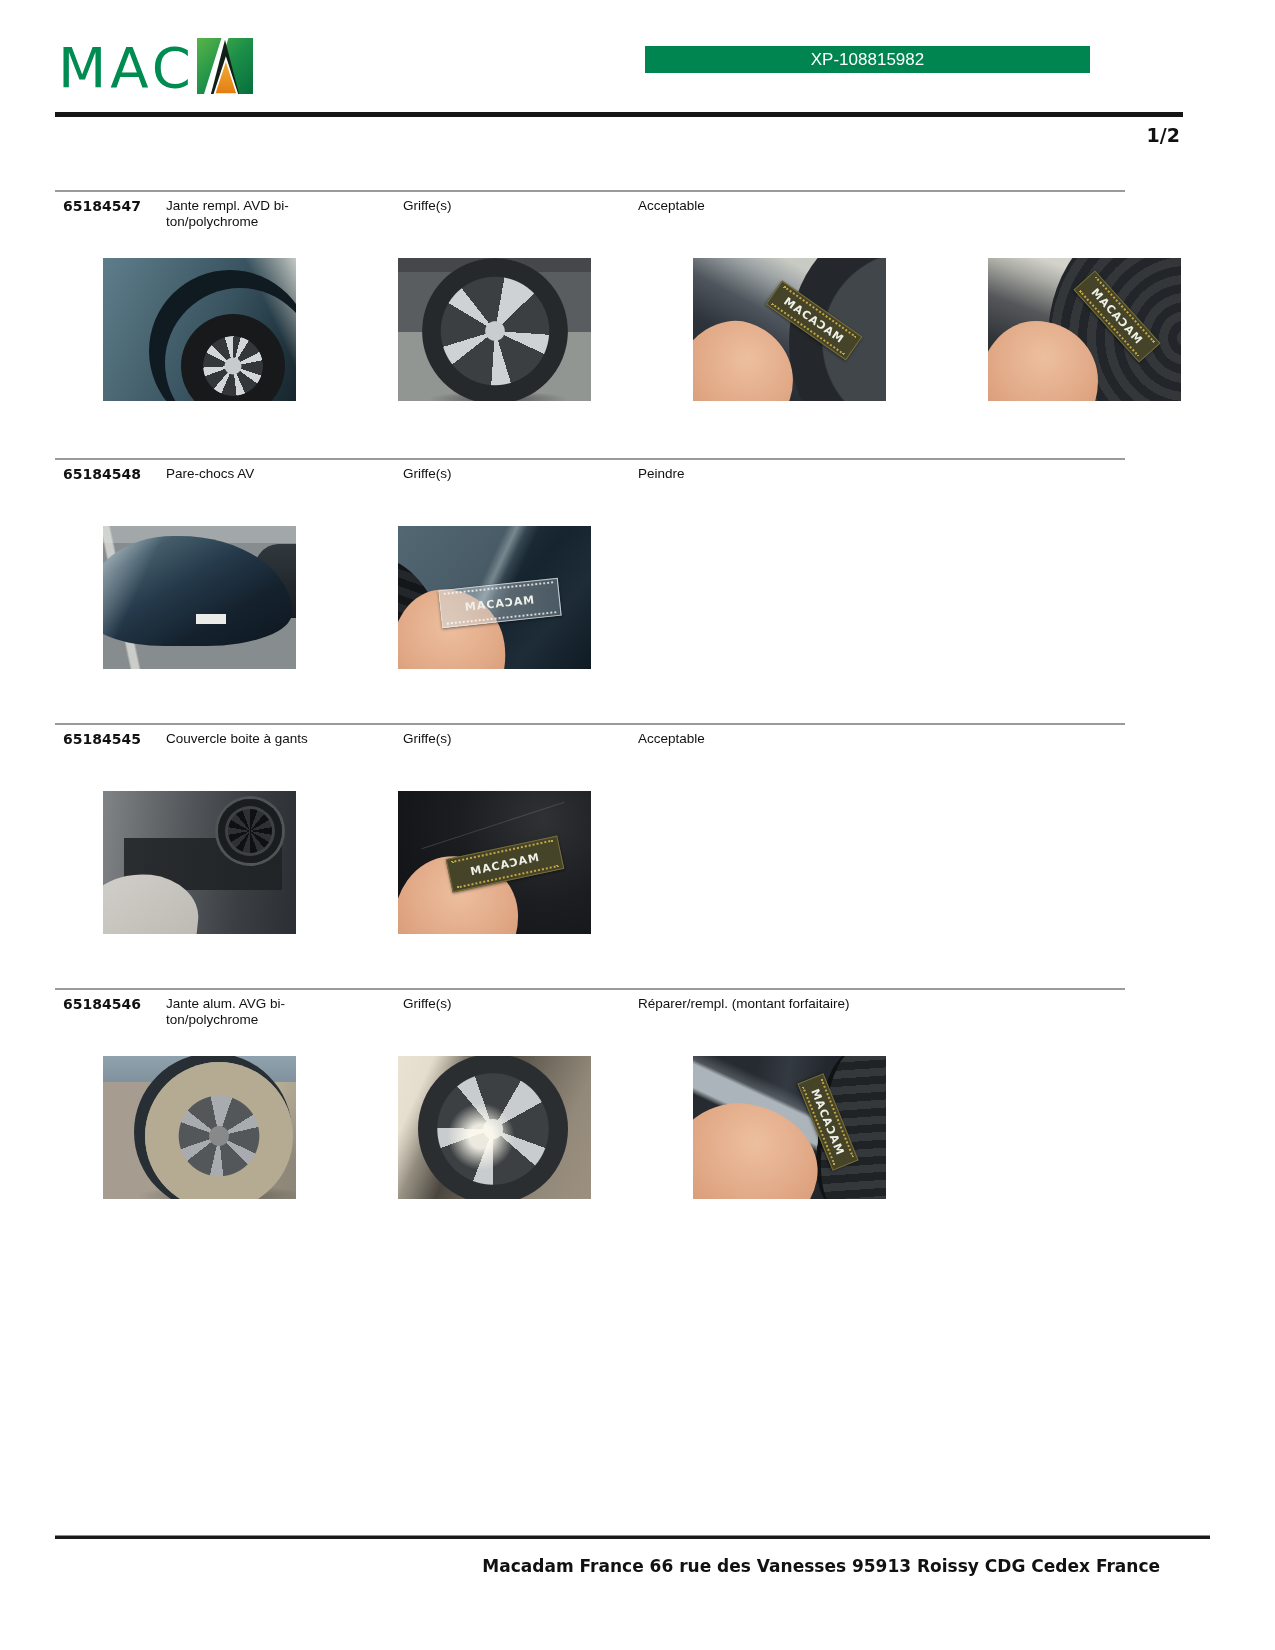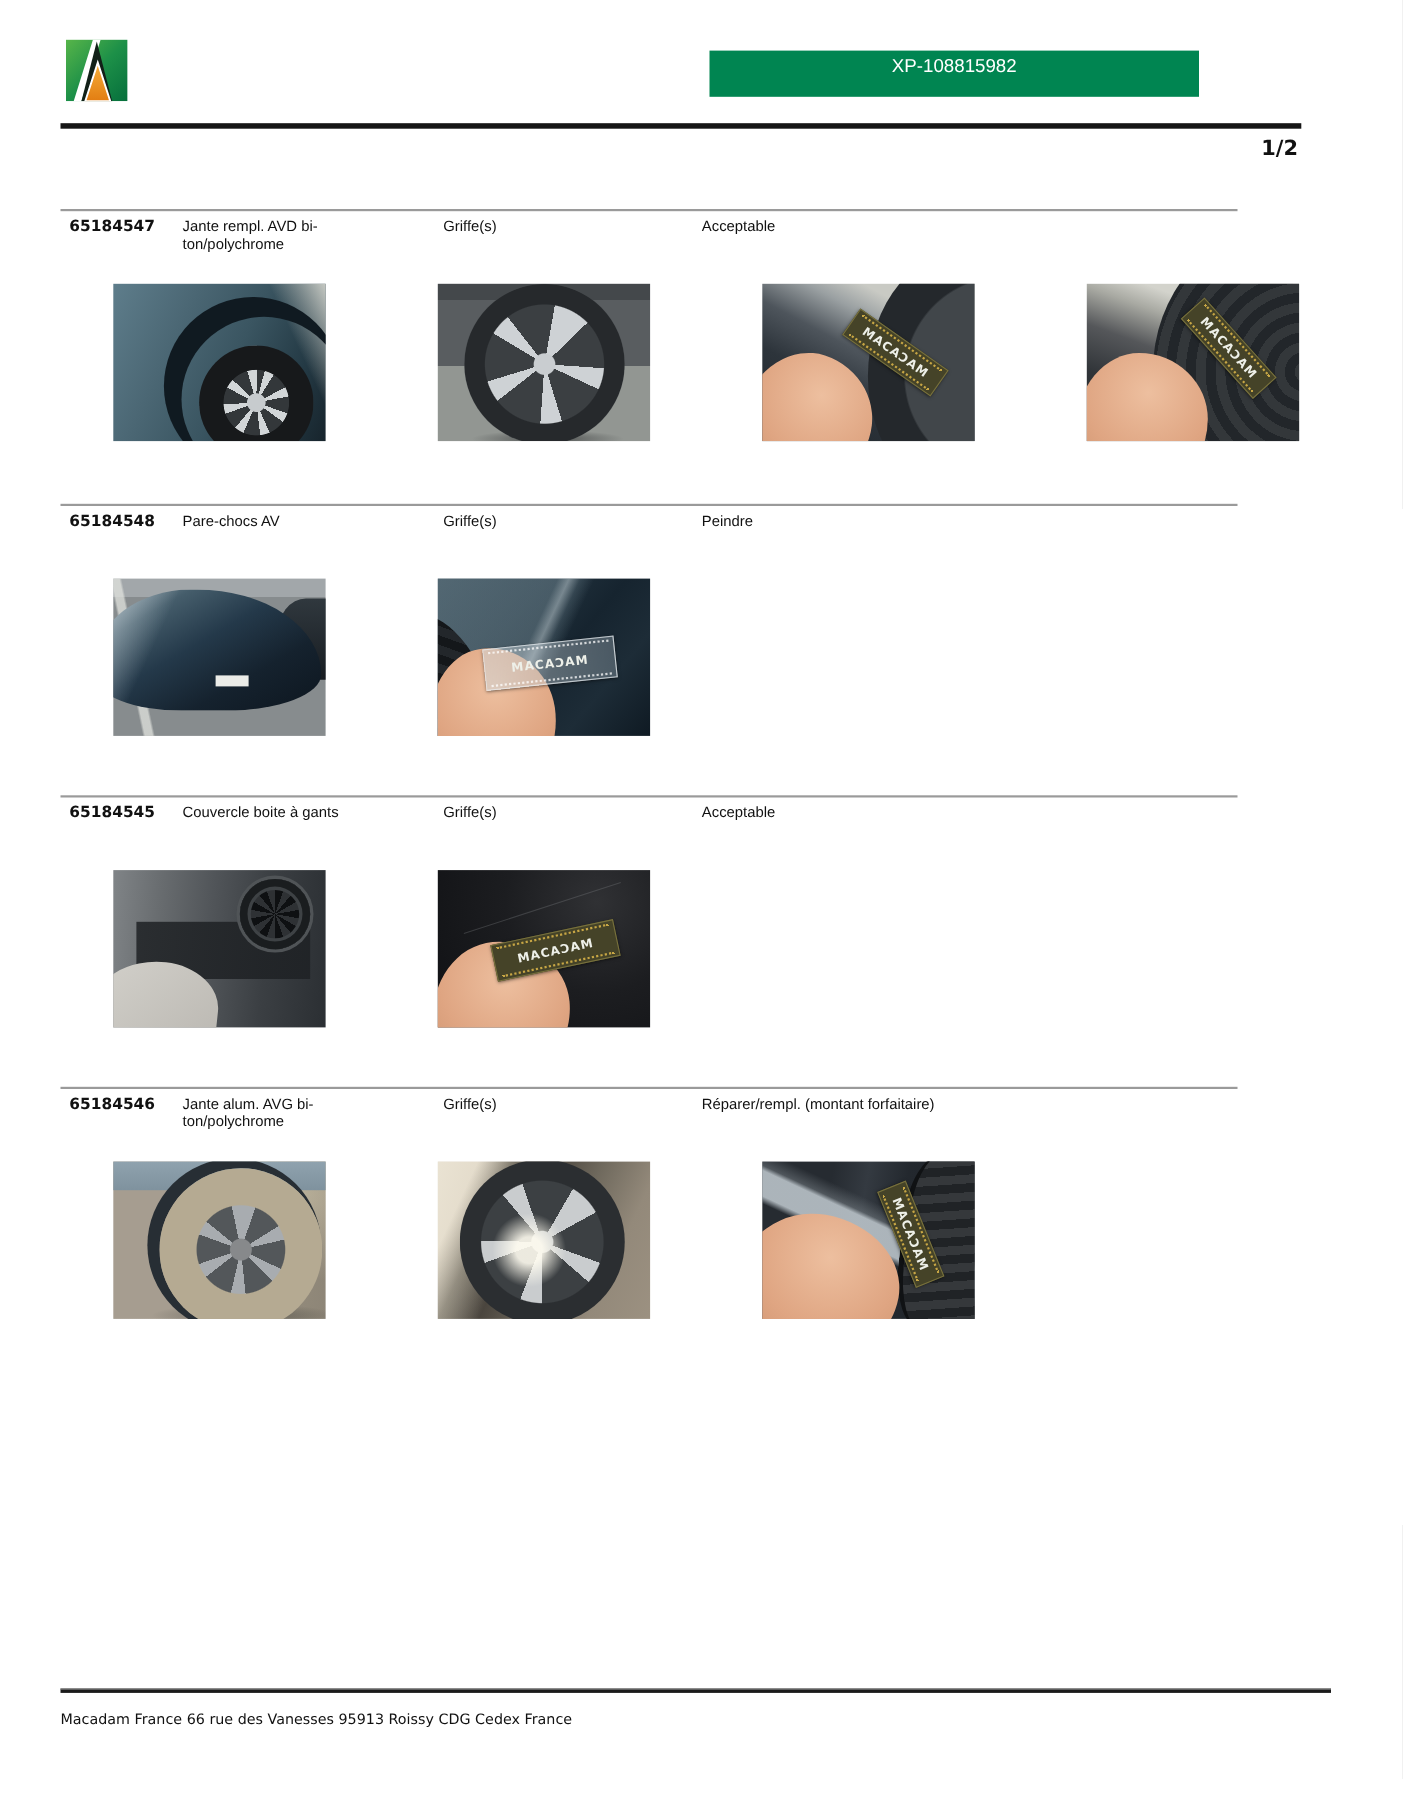"MAC" span.logo-text { html: none -> <span>MAC</span> }
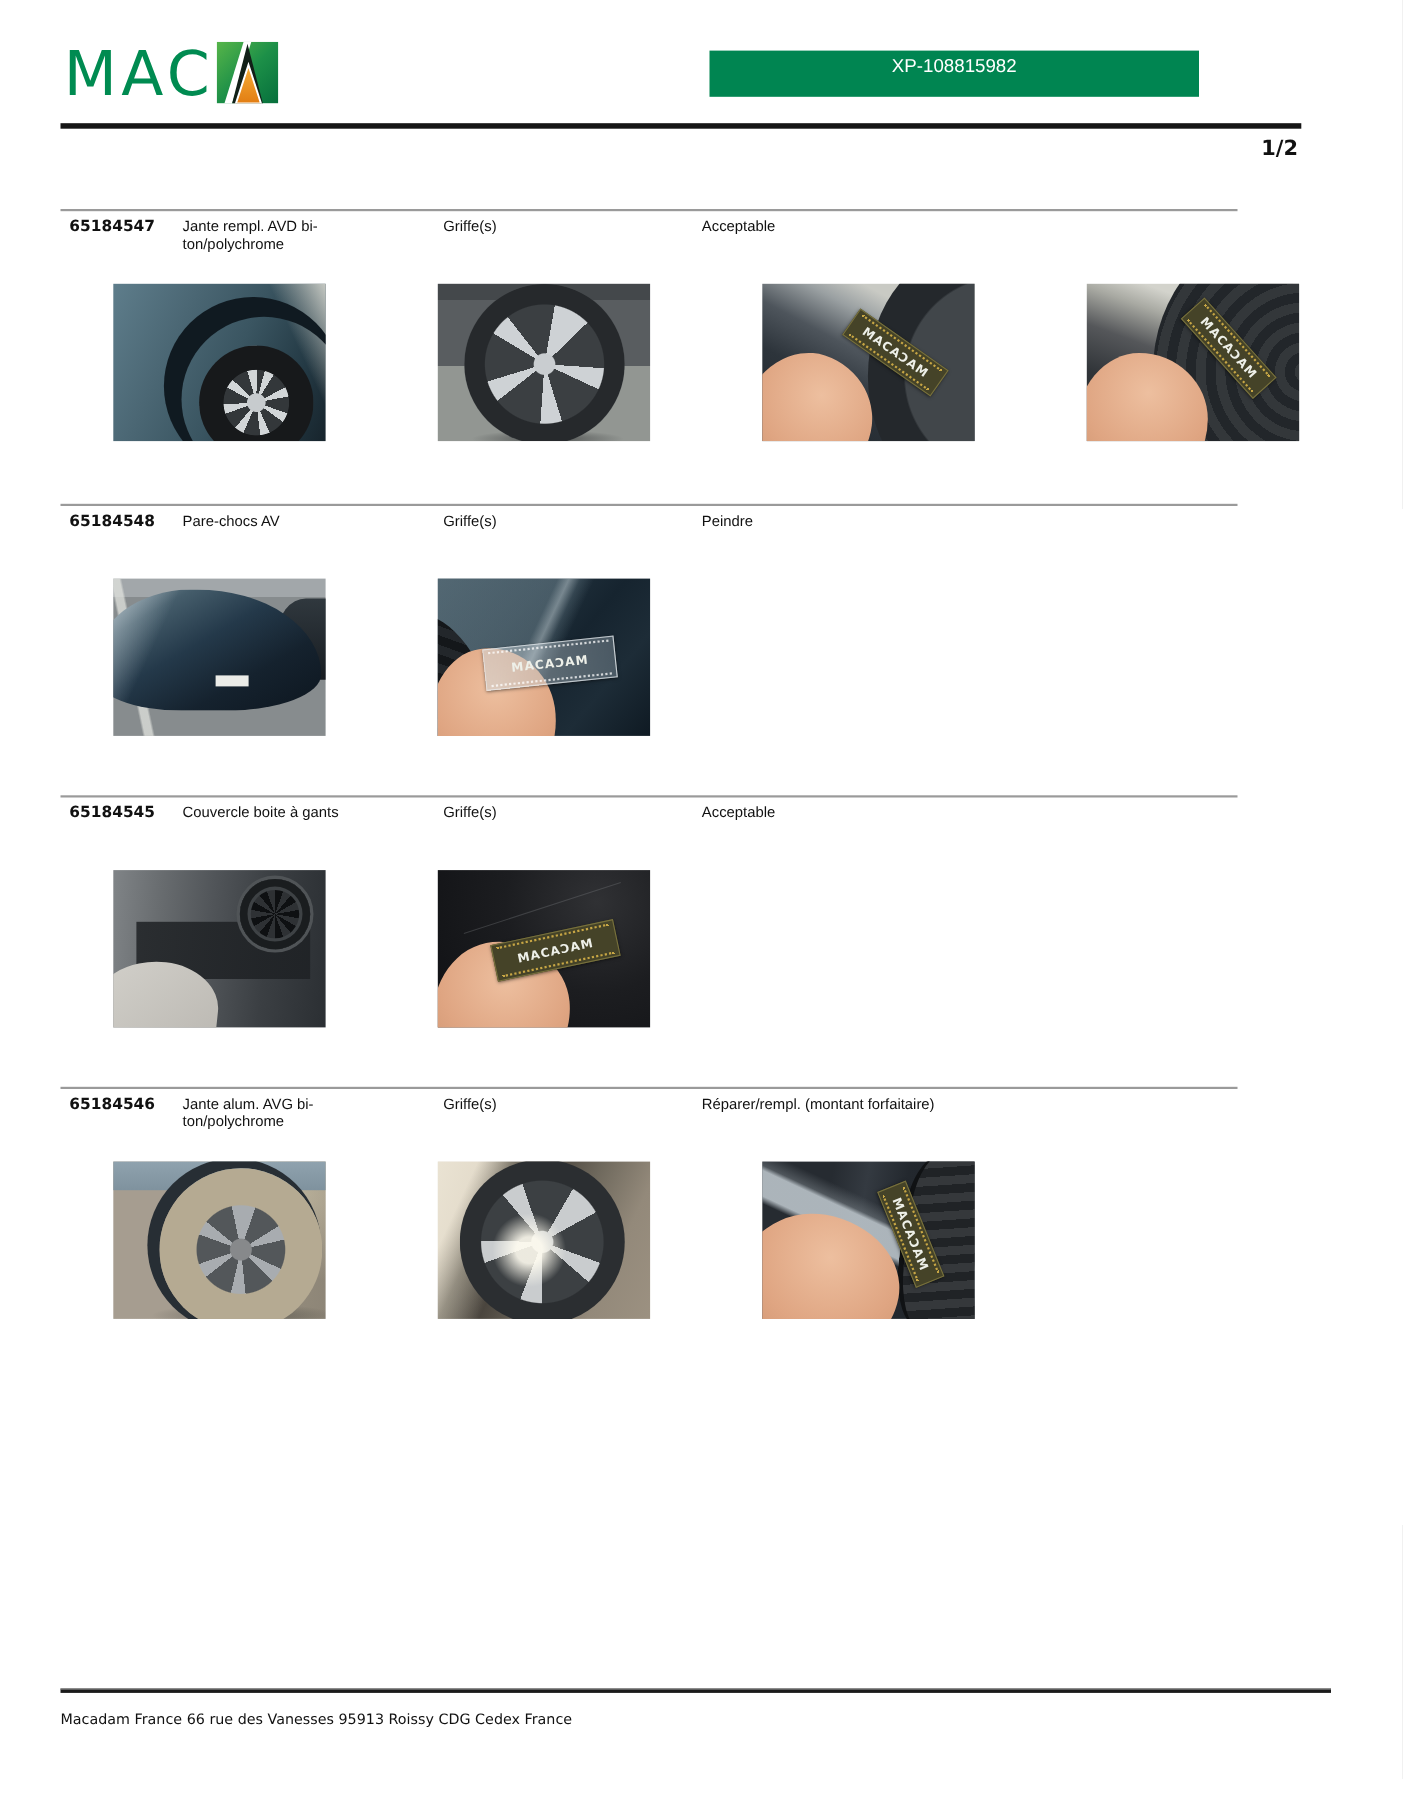"XP-108815982" .ref-banner { height: 42px -> 27px }
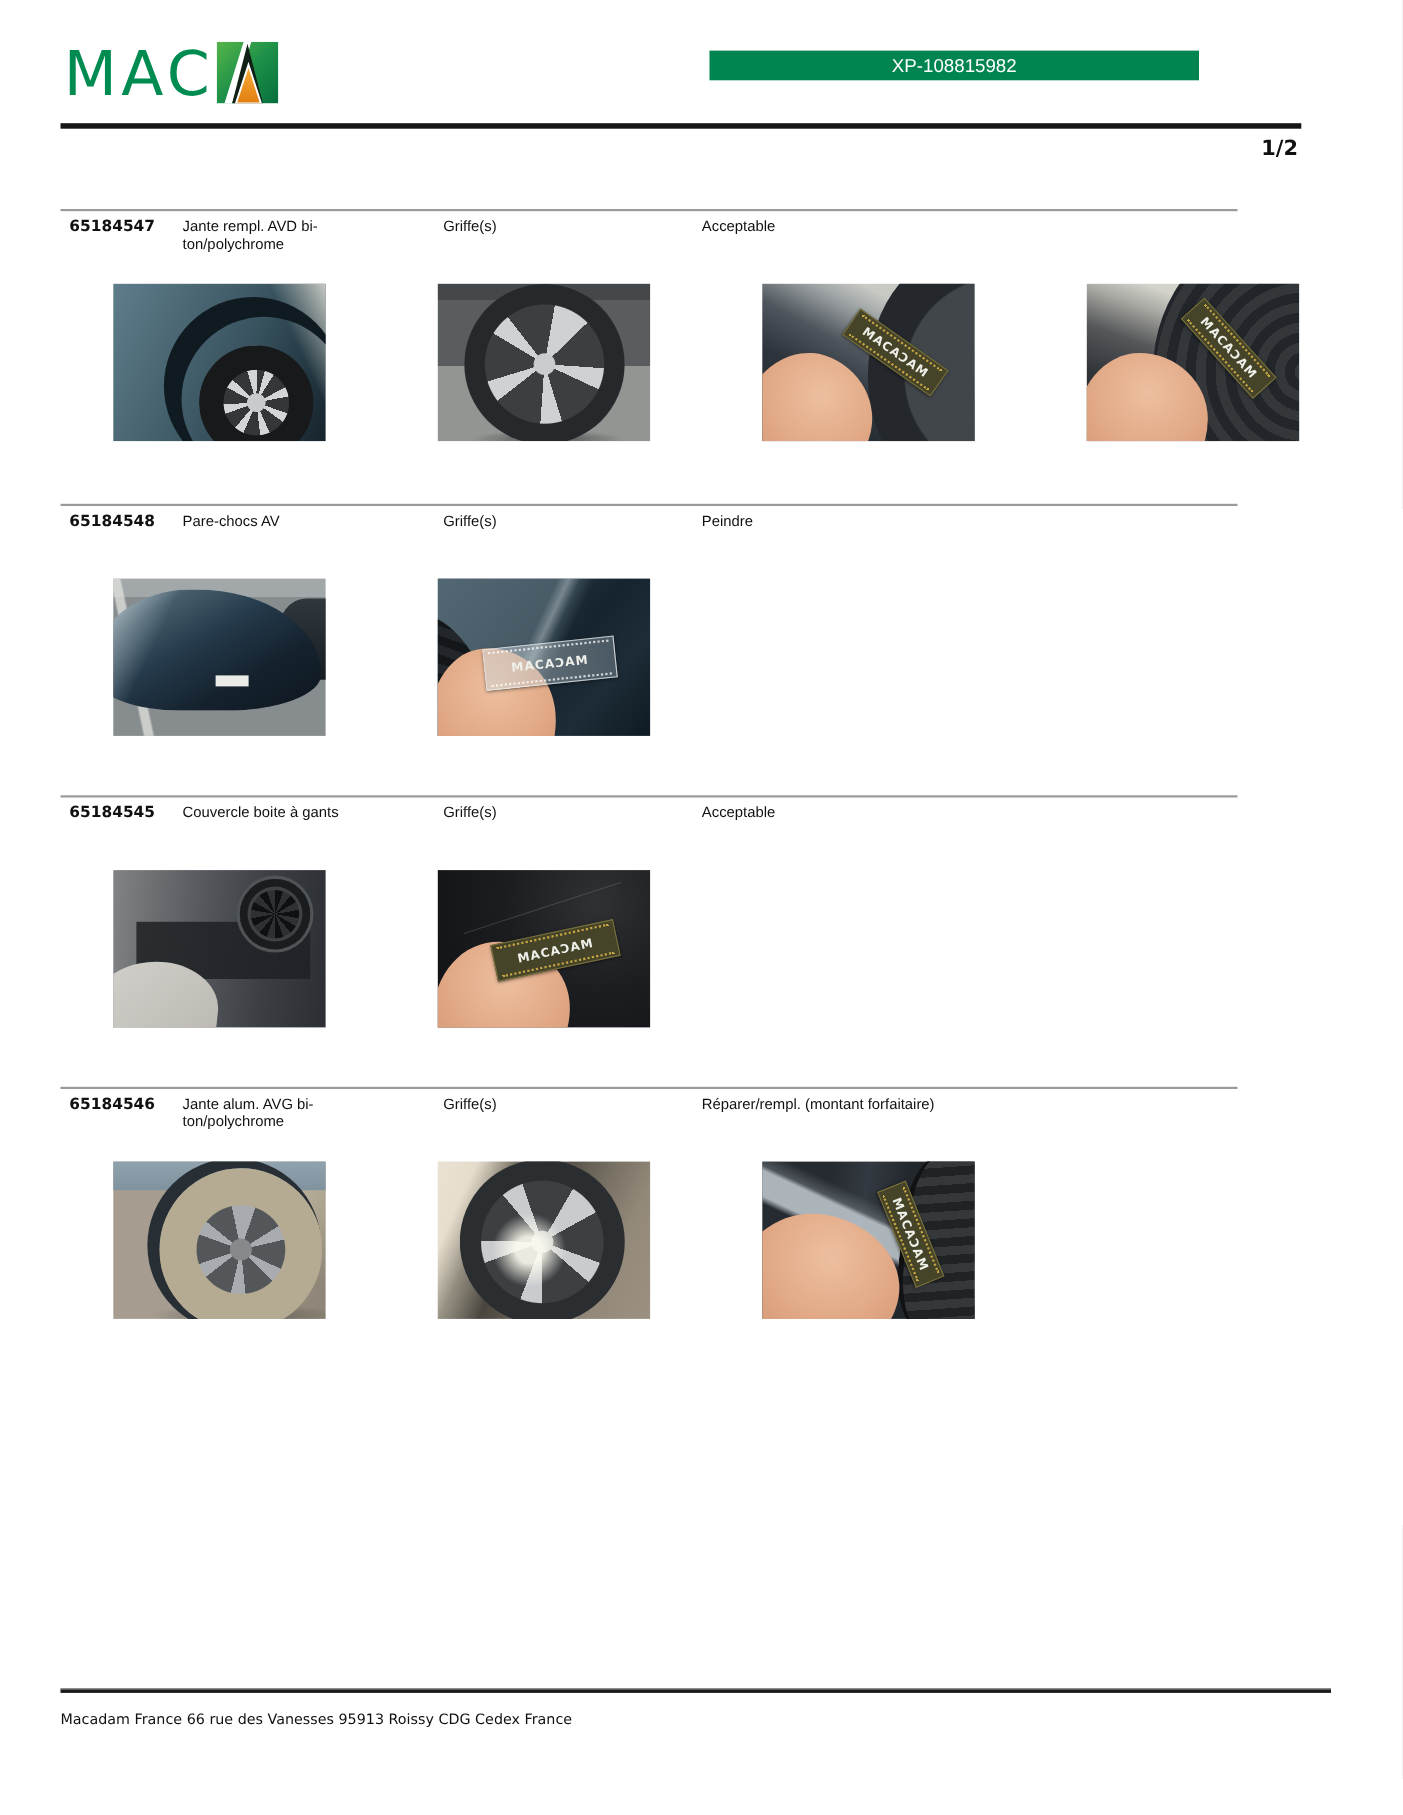"Macadam France 66 rue des" .footer-address { font-size: 13px -> 17px; font-weight: normal -> bold; text-align: left -> right }
